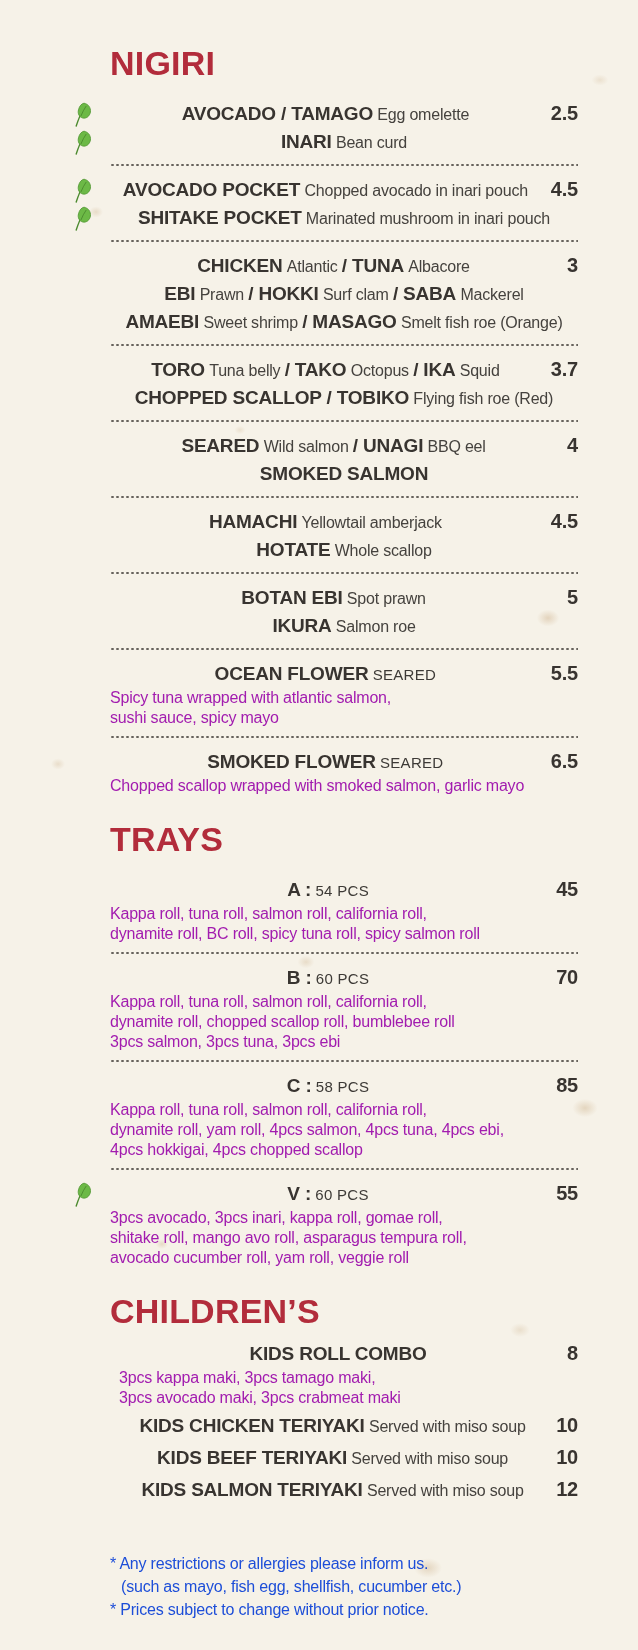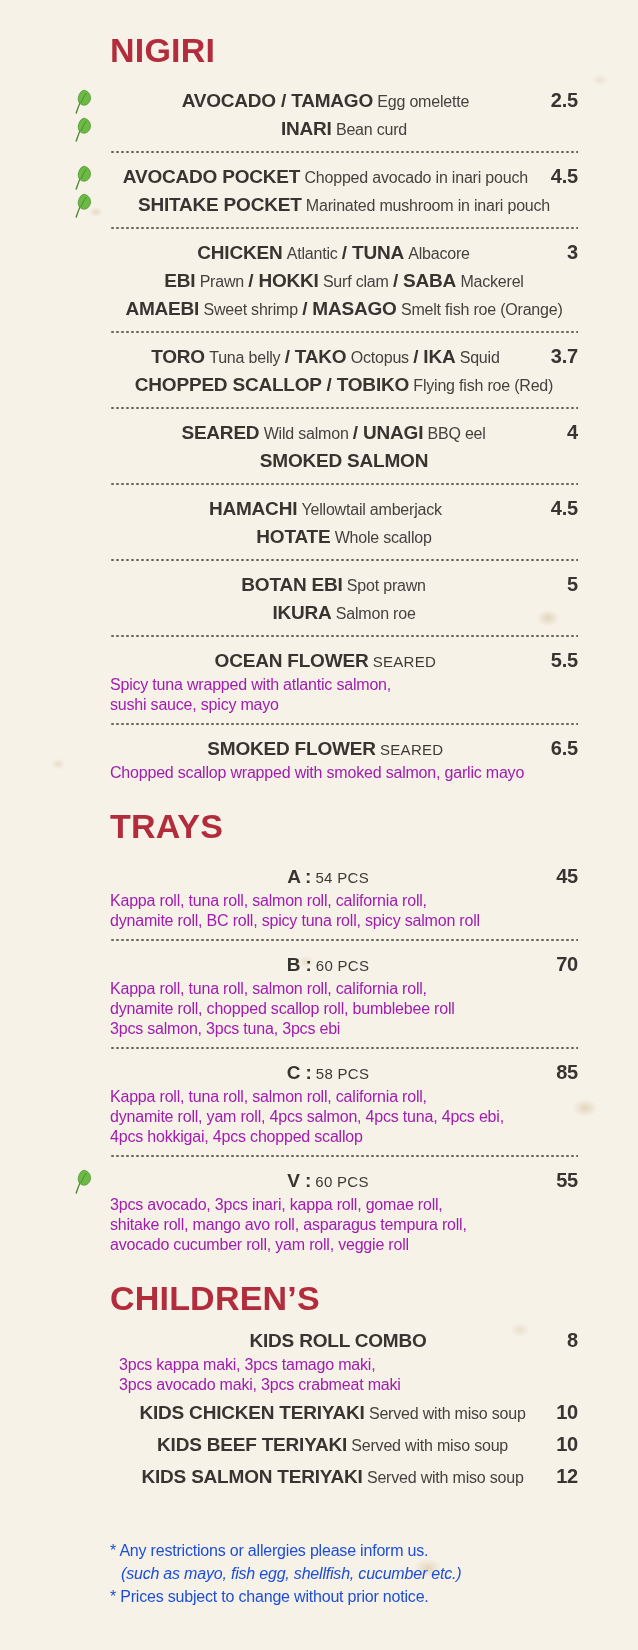"NIGIRI" .page { padding: 31px 60px 0 110px -> 44px 60px 0 110px }
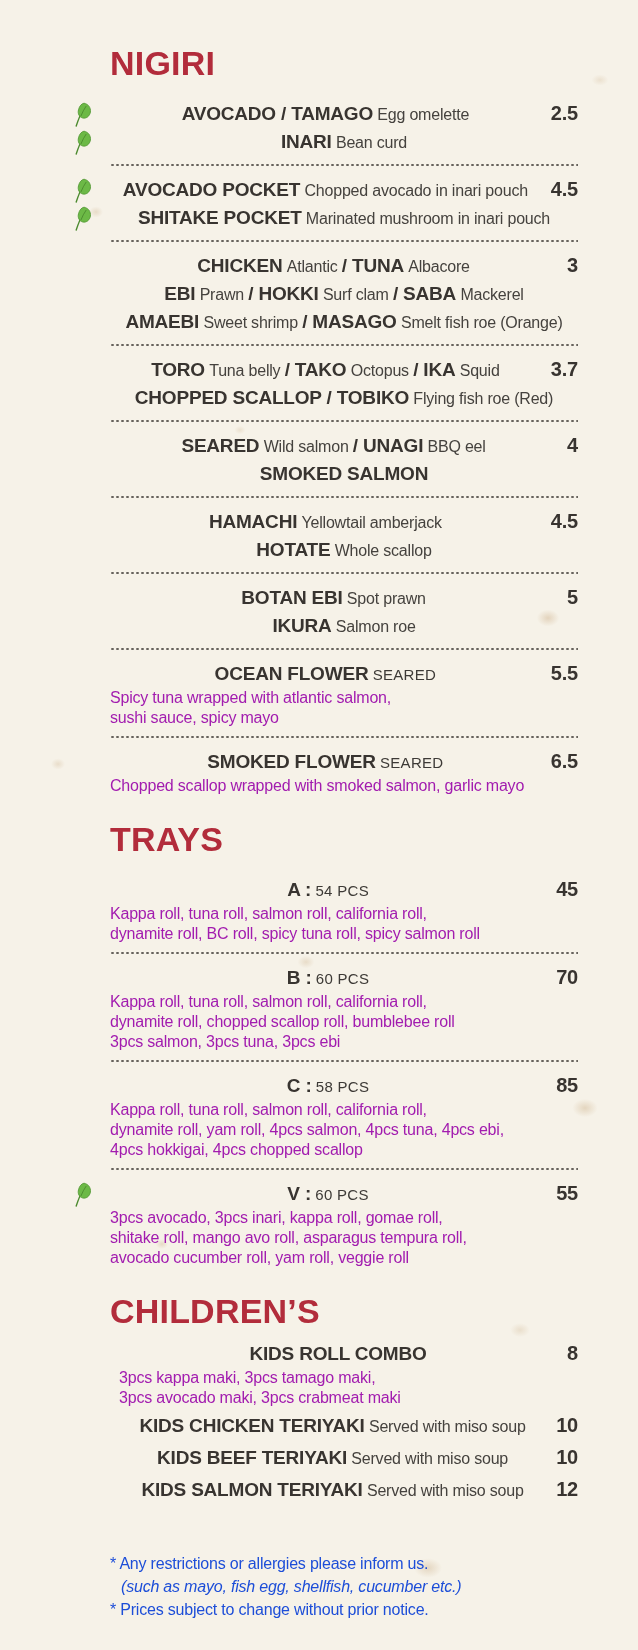"(such as mayo, fish egg," .footnote.indent { font-style: italic -> none }
